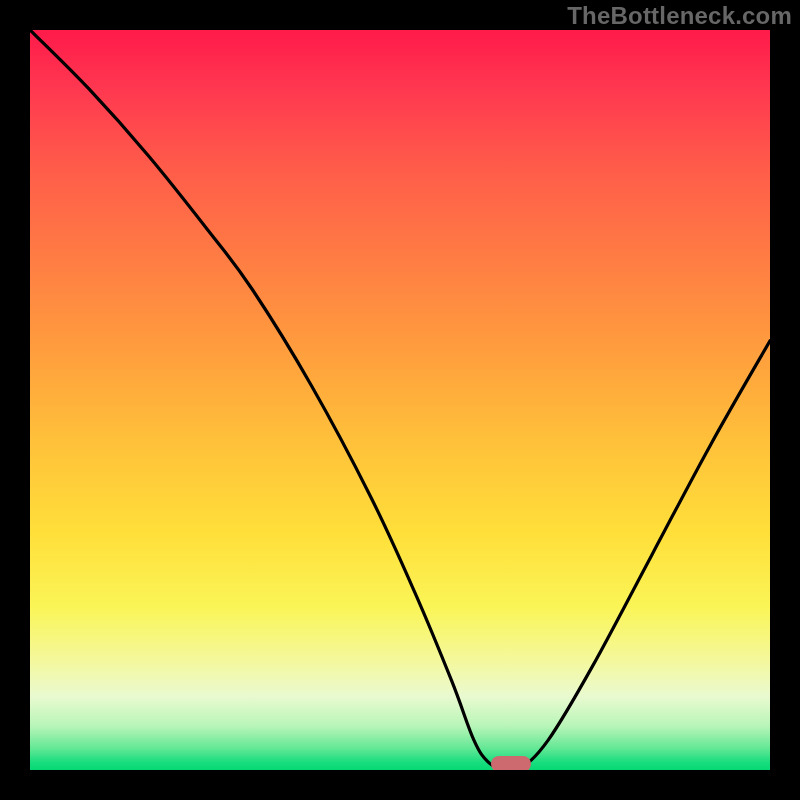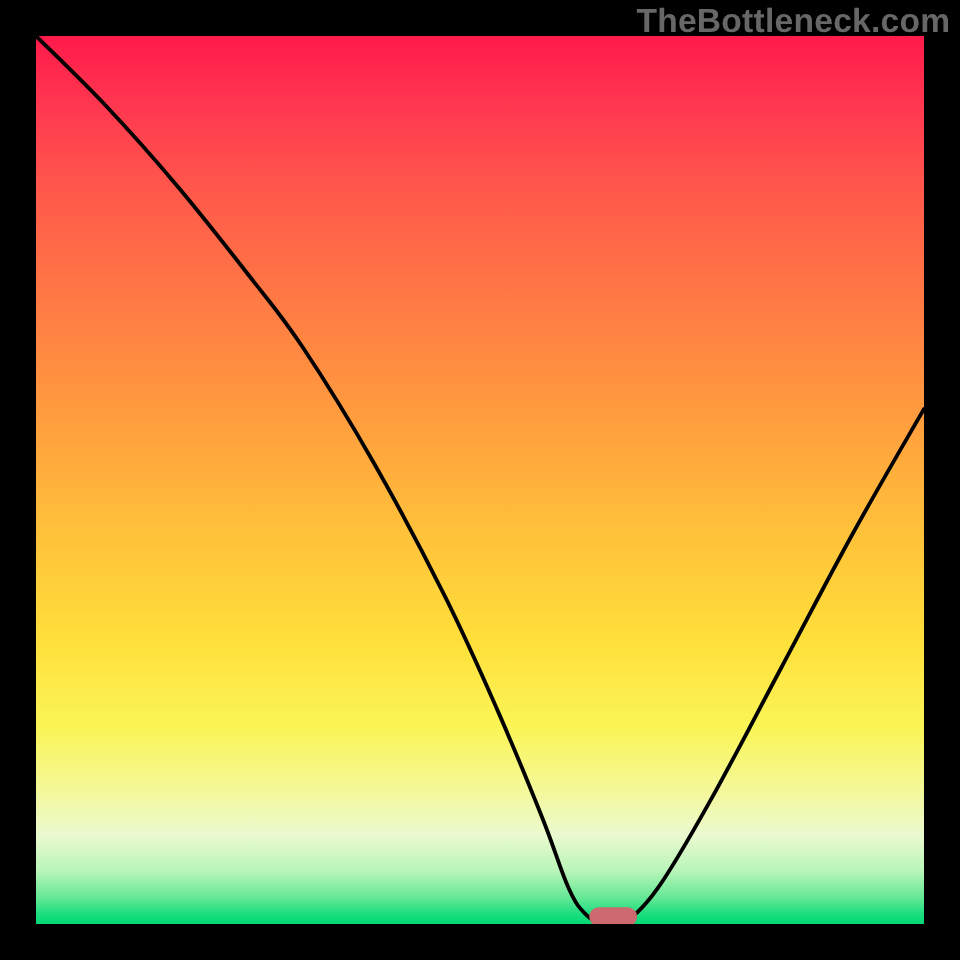"TheBottleneck.com" .watermark { font-size: 28px -> 24px }
